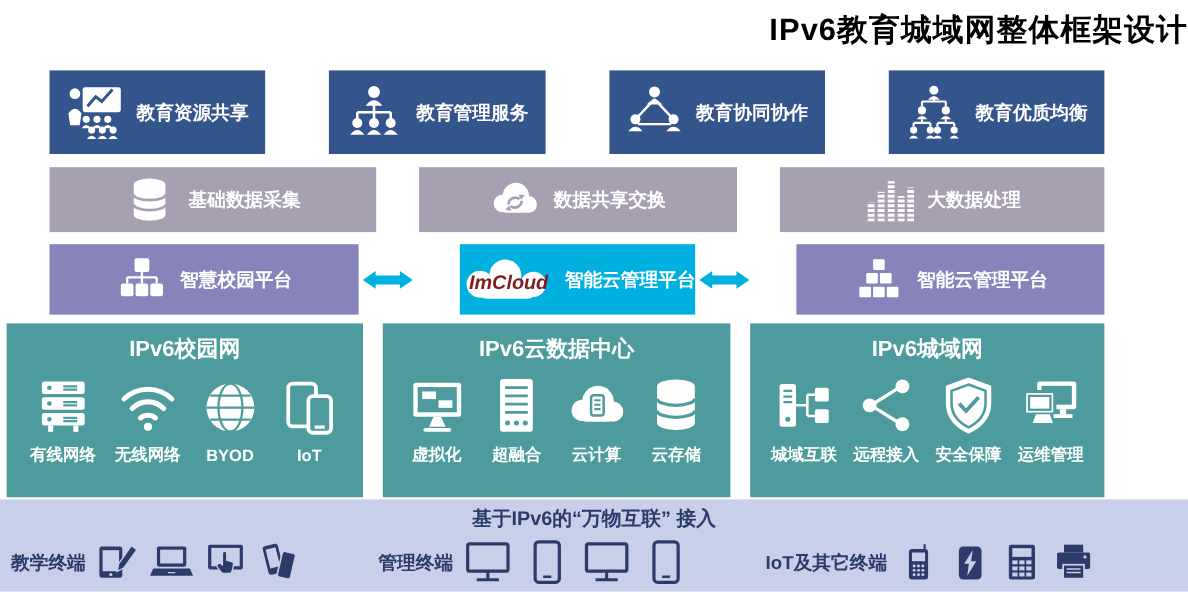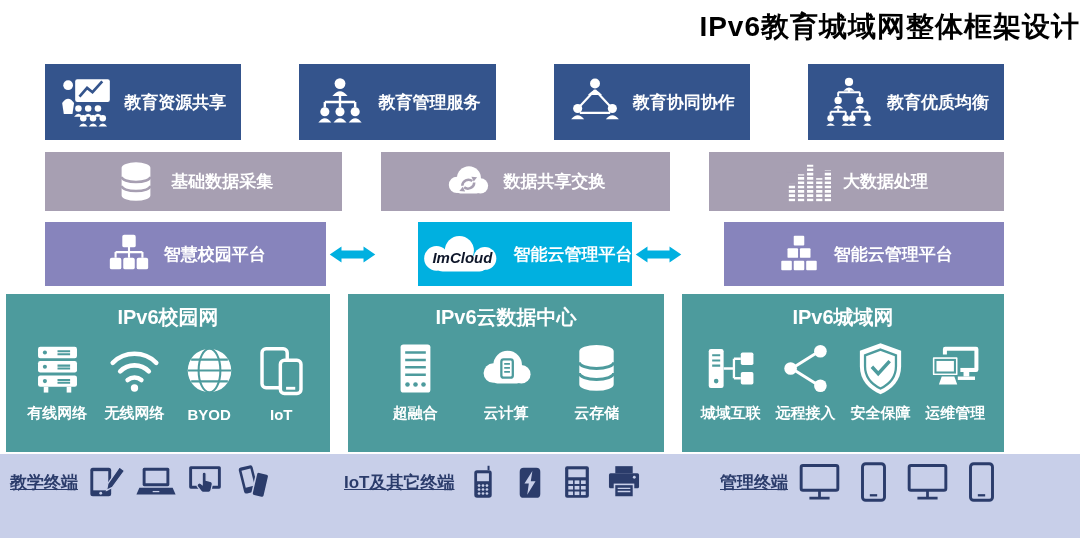"ImCloud" .imtext { color: #0f172a -> #7f1d1d; font-size: 15px -> 18px }
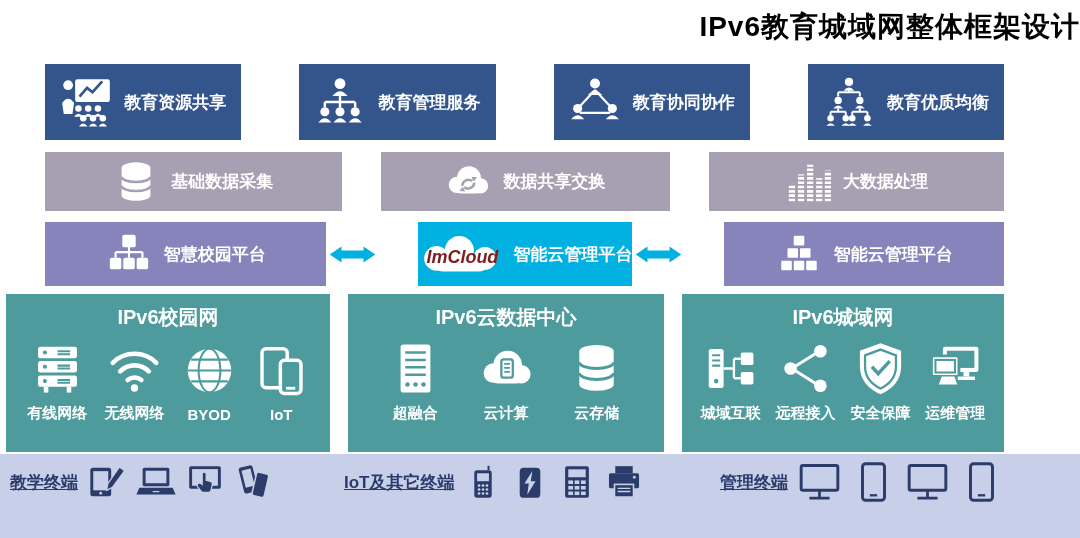"虚拟化" div.netitem { html: none -> <div> <span> <svg> <rect></rect> <rect></rect> <rect></rect> <rect></rect> <path></path> <rect></rect> </svg> </span> <span>虚拟化</span> </div> }
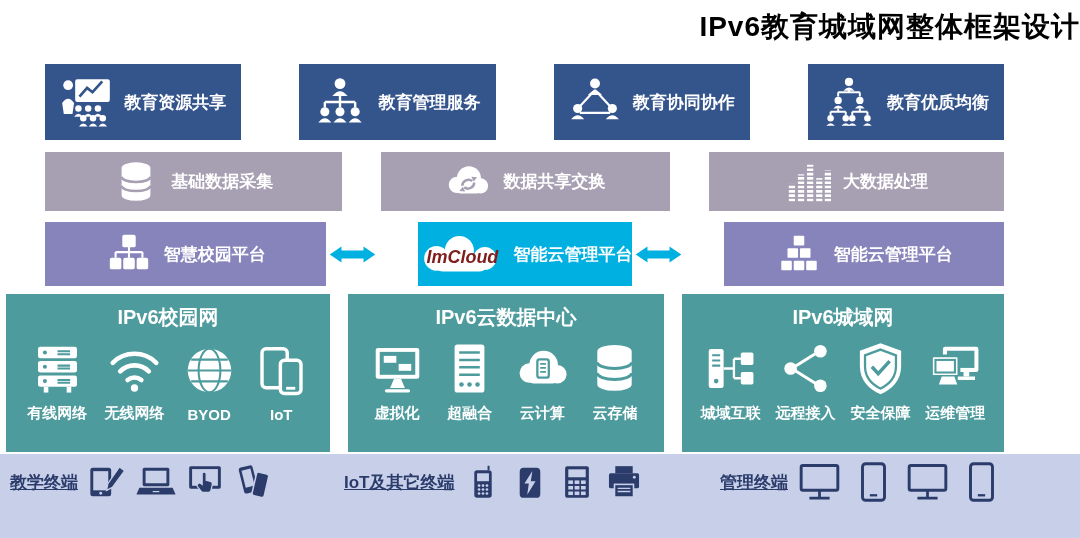"基于IPv6的“万物互联” 接入" div.band-title { html: none -> <div>基于IPv6的“万物互联” 接入</div> }
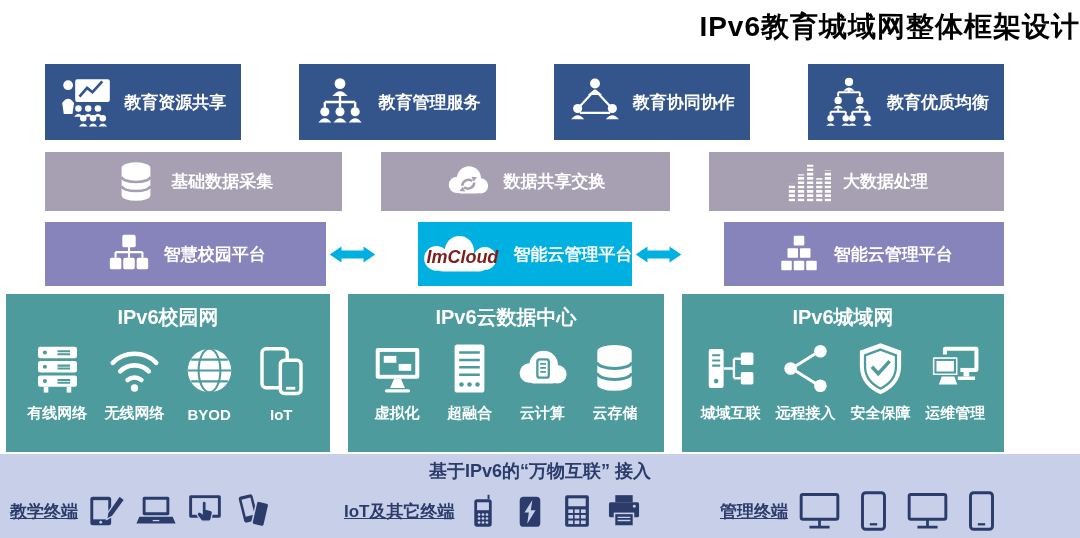"教学终端" .band-row { text-decoration: underline -> none }
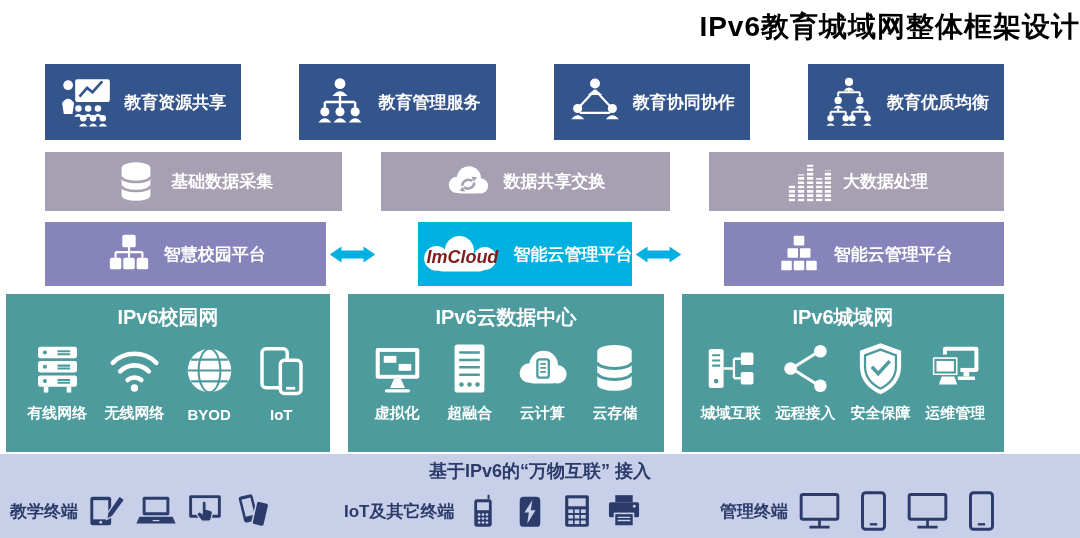"IoT及其它终端" div.bgroup { order: before "管理终端" -> after "管理终端" }
